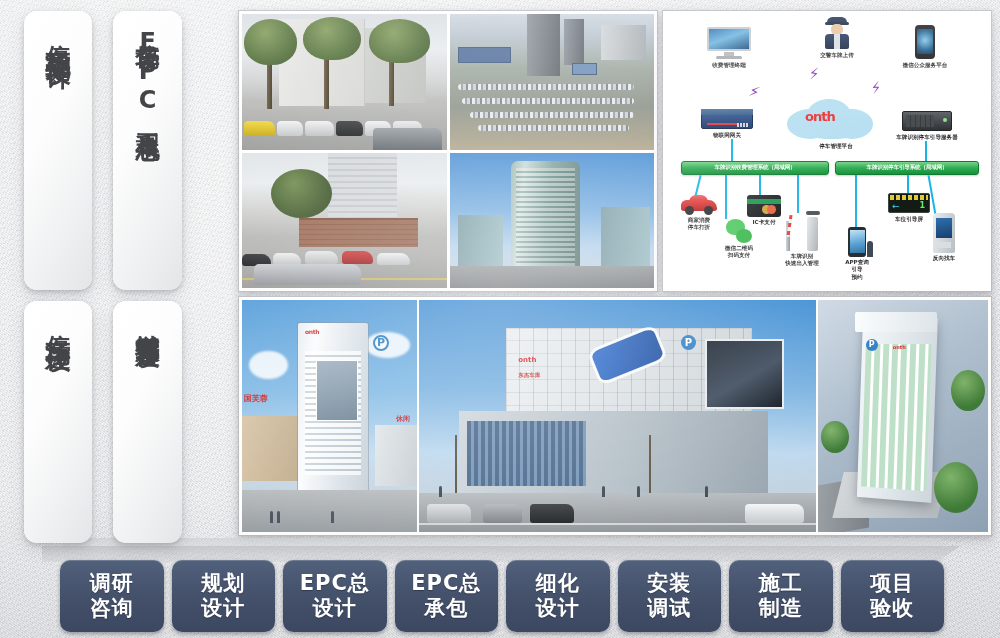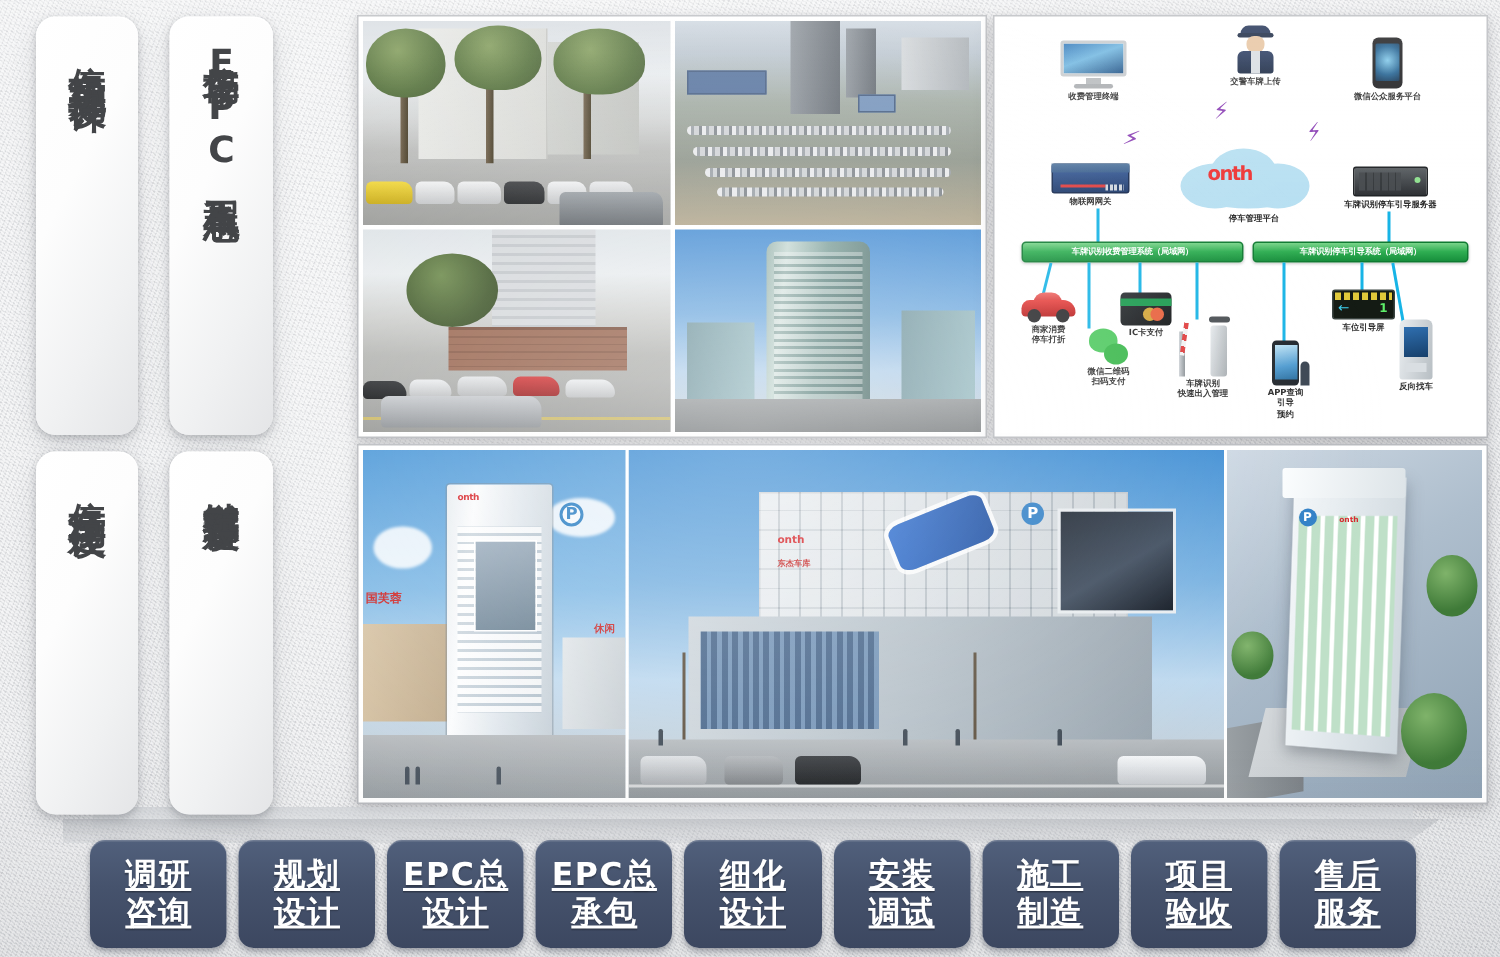"调研" .procbtn span { text-decoration: underline -> none }
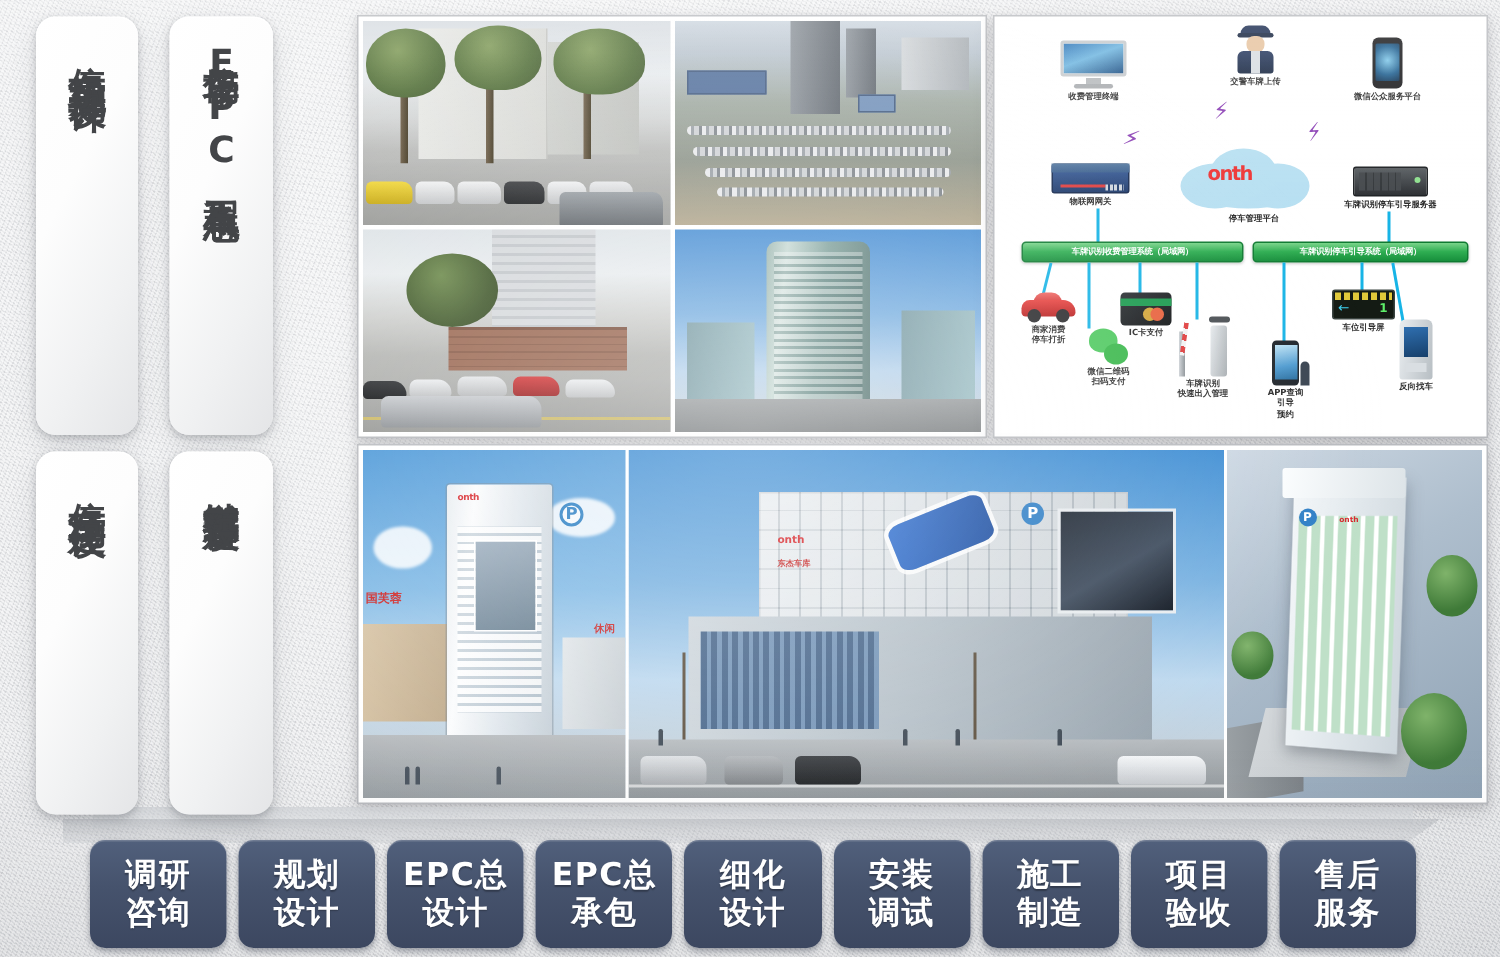"售后" div.procbtn { html: <div> <span>售后</span> <span>服务</span> </div> -> none }
